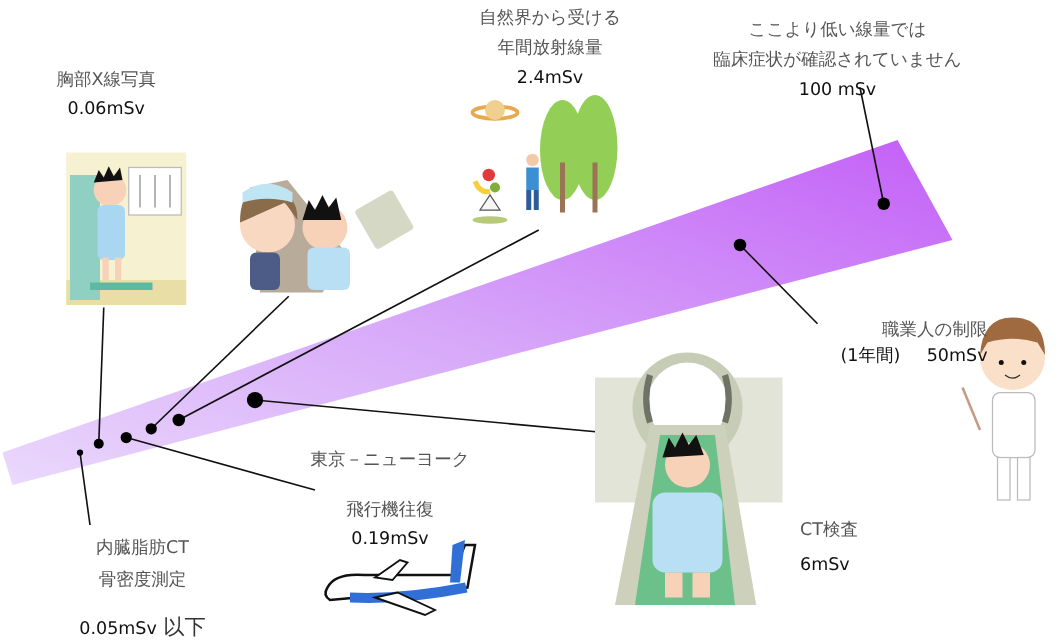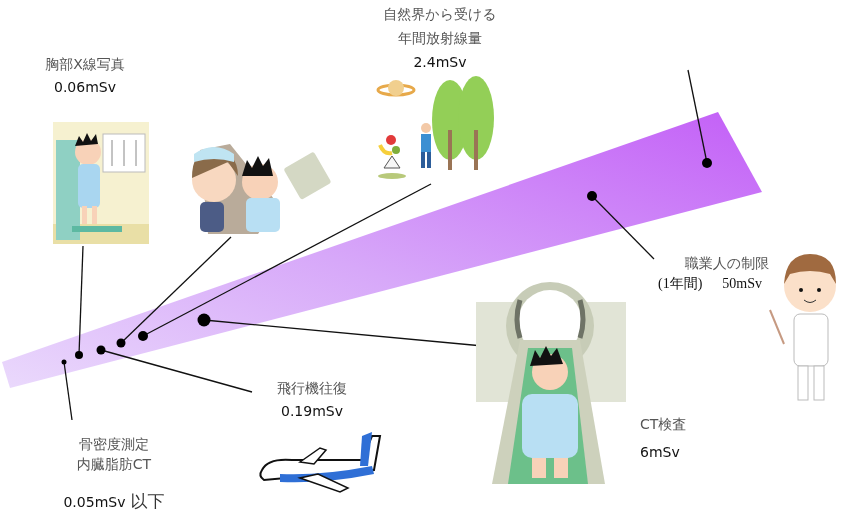"ここより低い線量では" div.lbl { html: none -> <div> <div>ここより低い線量では</div> <div>臨床症状が確認されていません</div> <div>100 mSv</div> </div> }
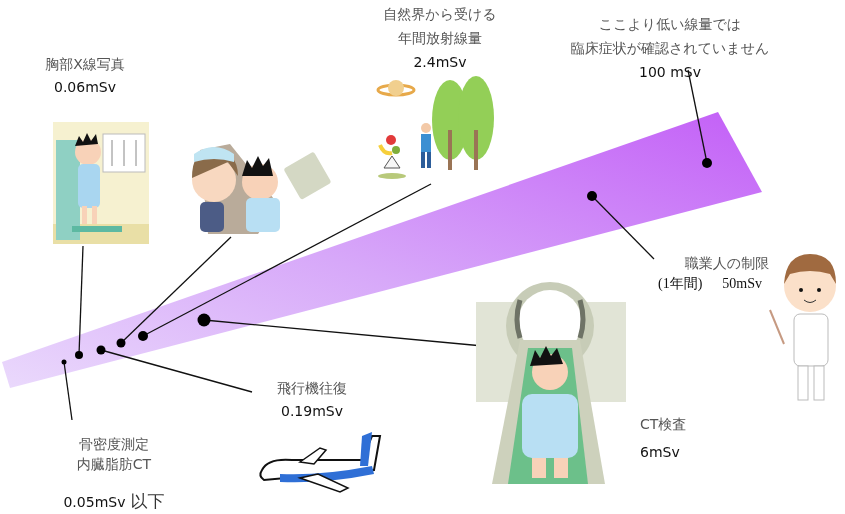"職業人の制限" div.lbl { font-family: Liberation Serif, serif -> none; text-align: center -> right }
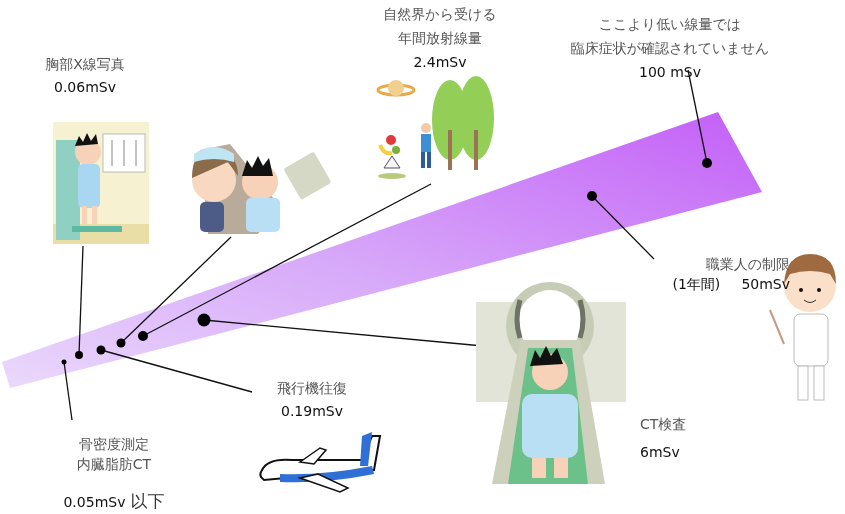"東京－ニューヨーク" div.jp { html: none -> <div>東京－ニューヨーク</div> }
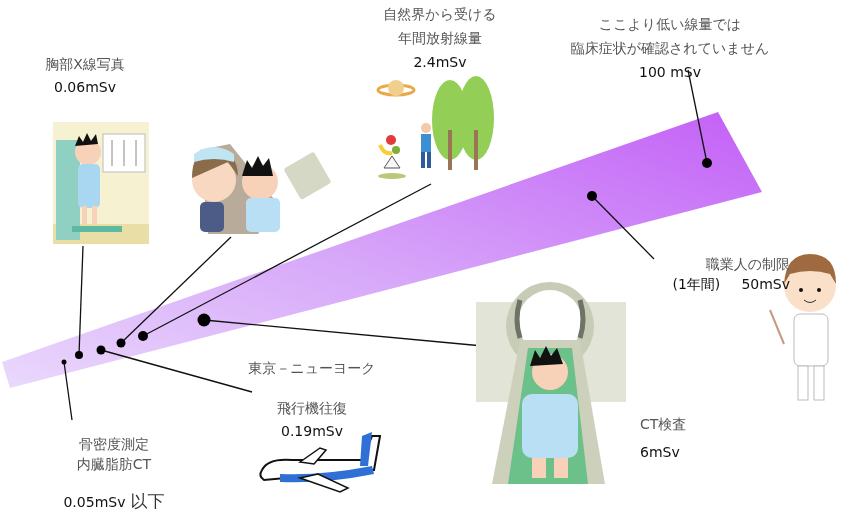"骨密度測定" div.jp { order: before "内臓脂肪CT" -> after "内臓脂肪CT" }
